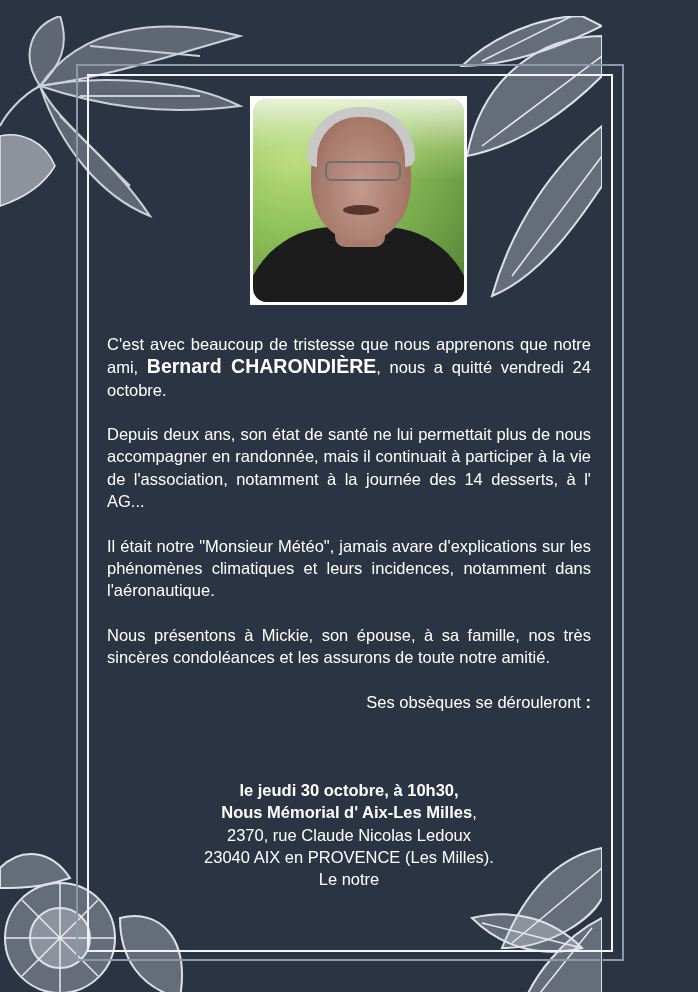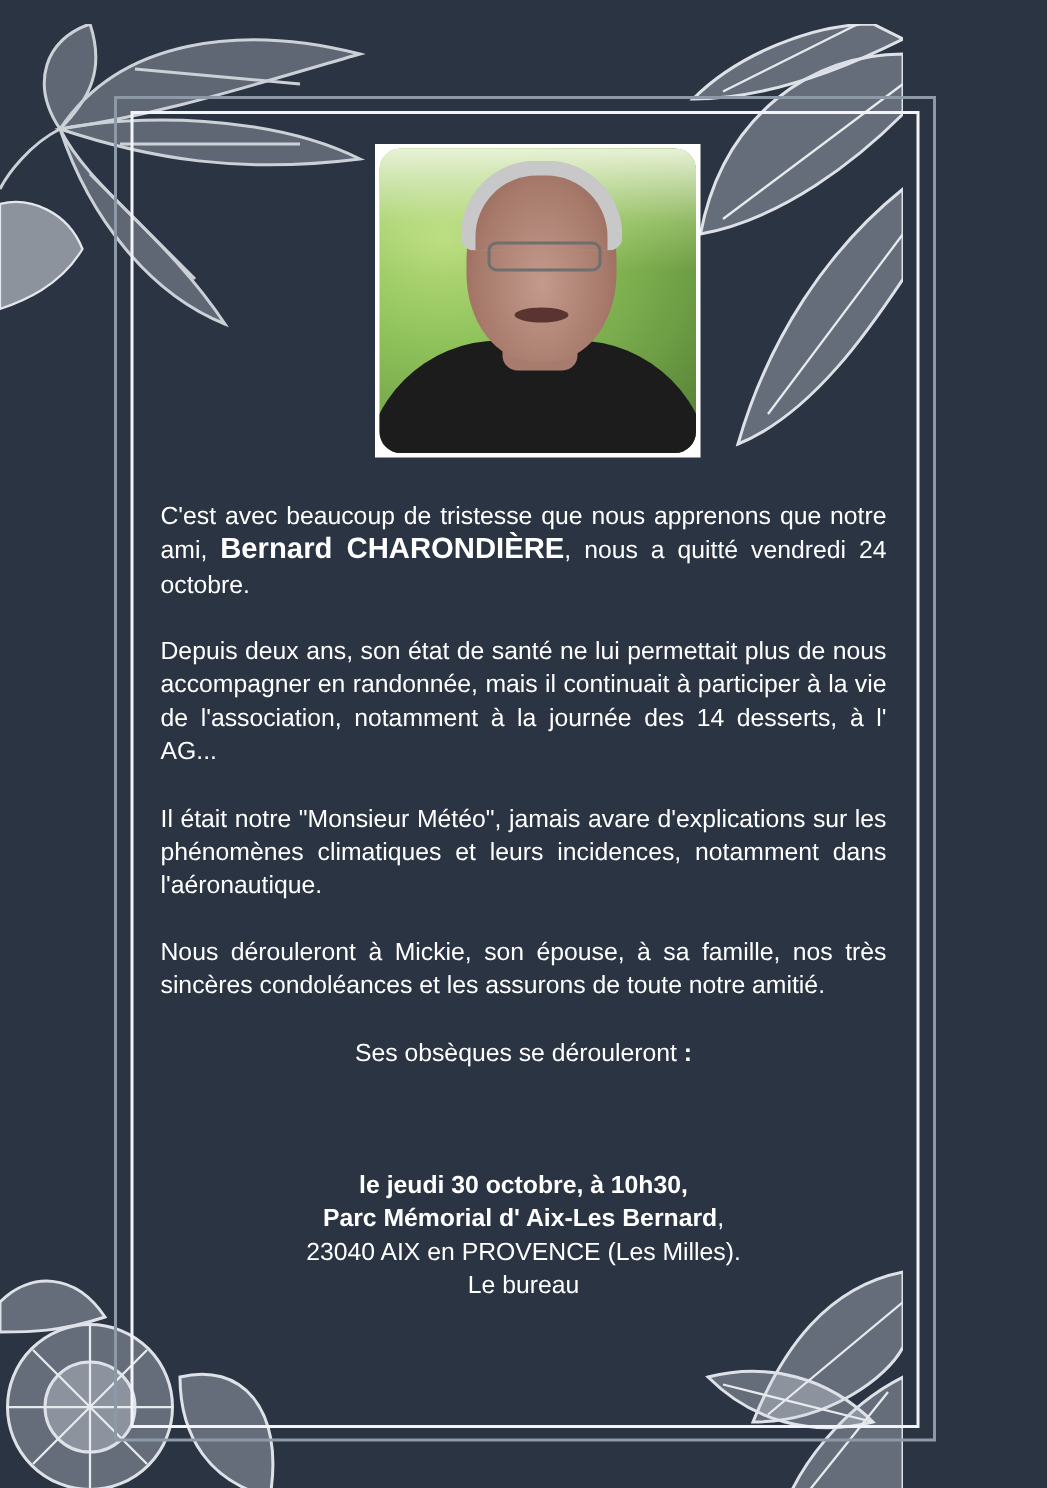"Nous dérouleront à Mickie, son" p { text: dérouleront -> présentons }
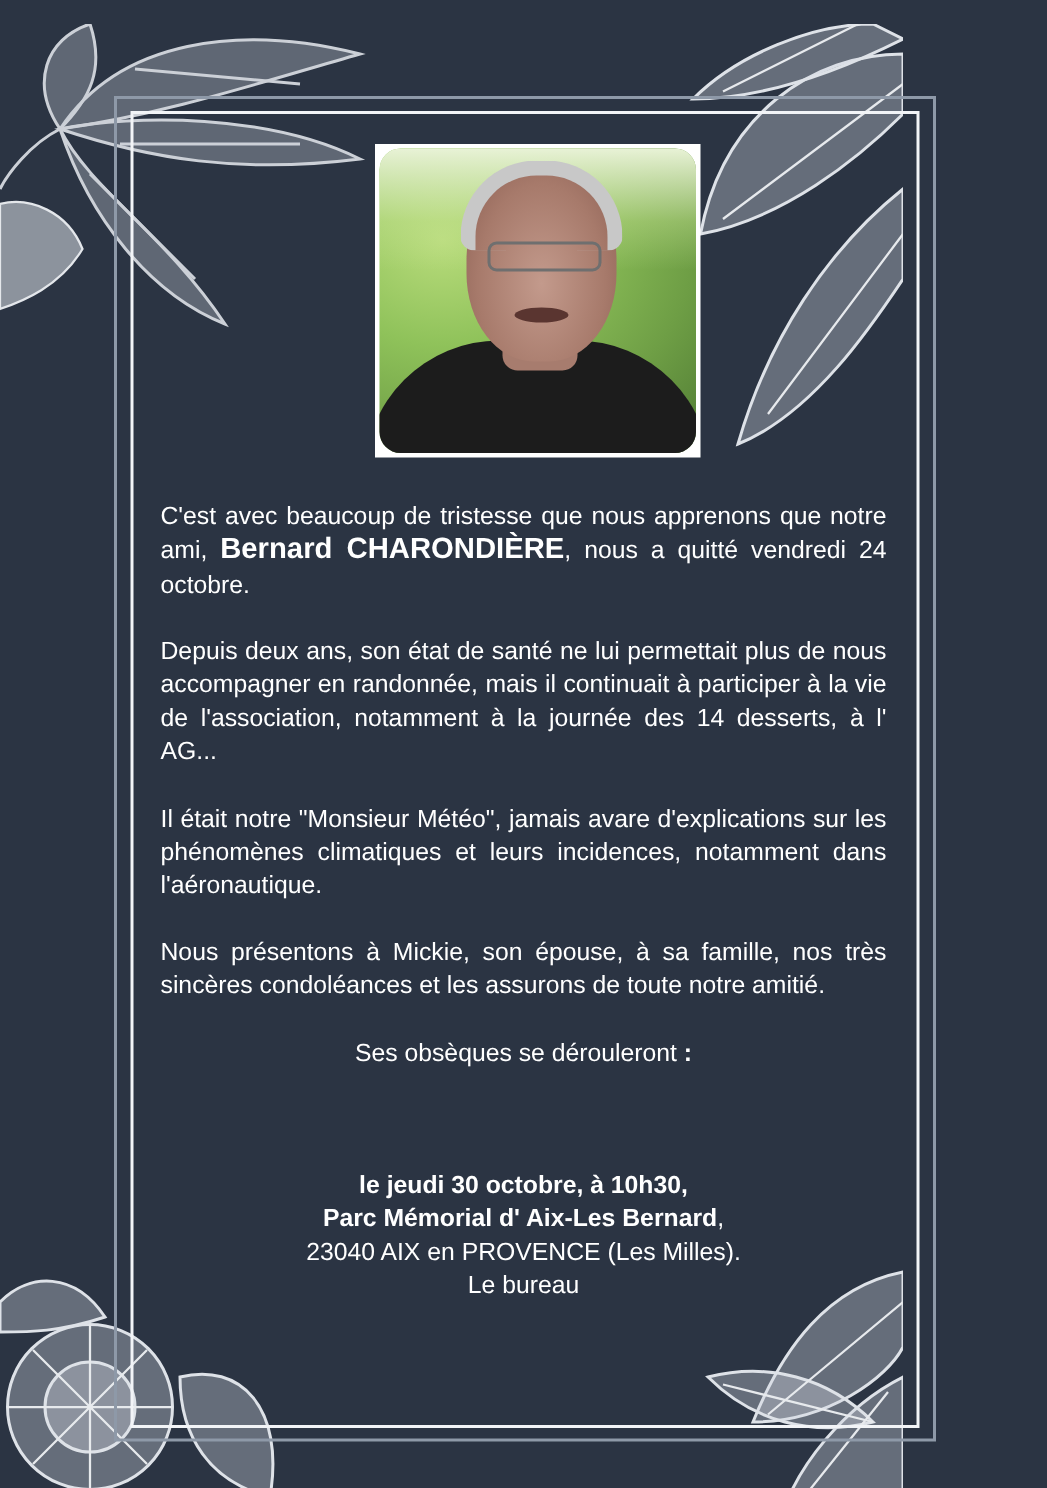"Ses obsèques se dérouleront :" .content p.left { text-align: center -> right }
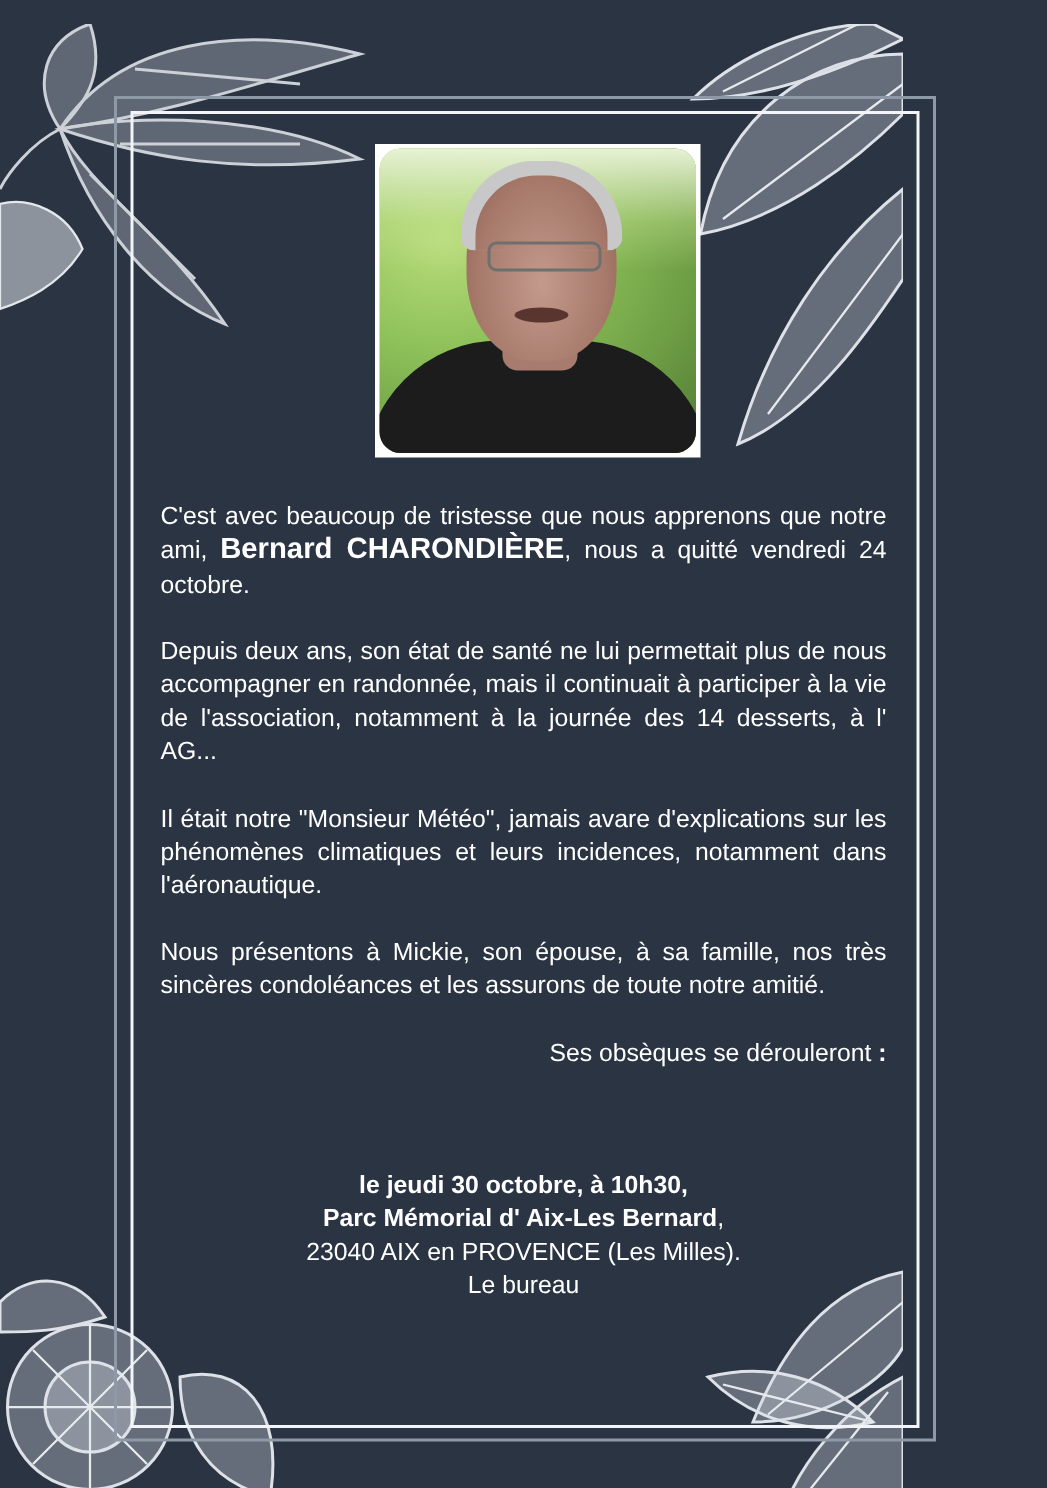"Parc Mémorial d' Aix-Les Bernard" span.b { text: Parc Mémorial d' Aix-Les Bernard -> Nous Mémorial d' Aix-Les Milles }
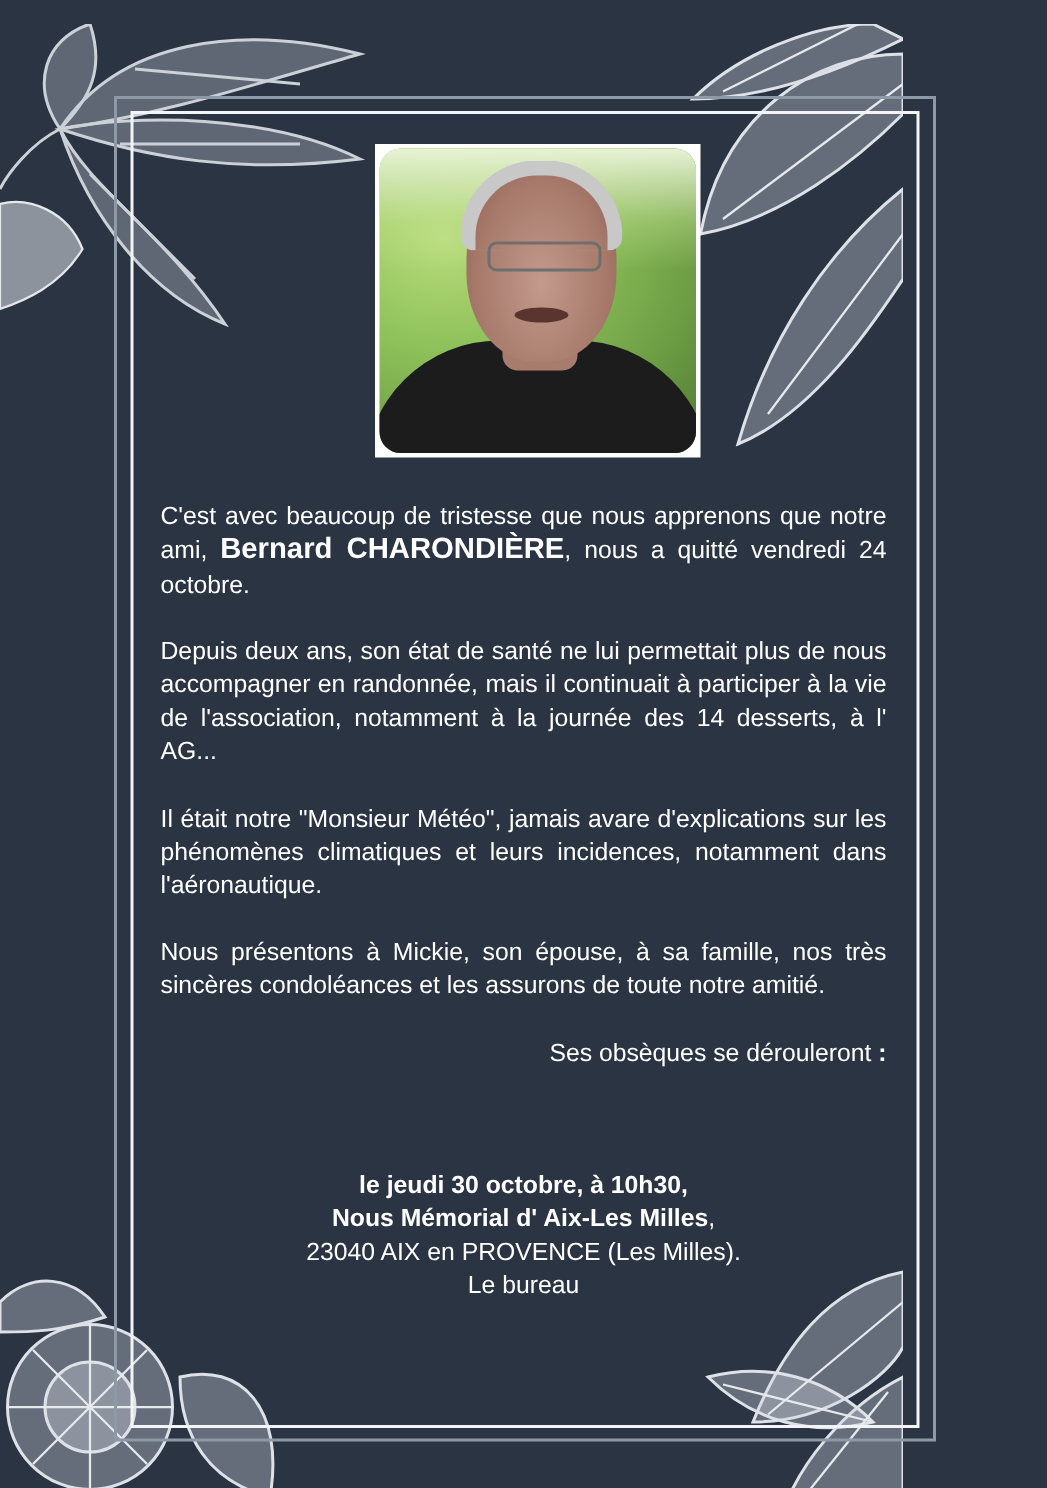"2370, rue Claude Nicolas Ledoux" div { html: none -> <div>2370, rue Claude Nicolas Ledoux</div> }
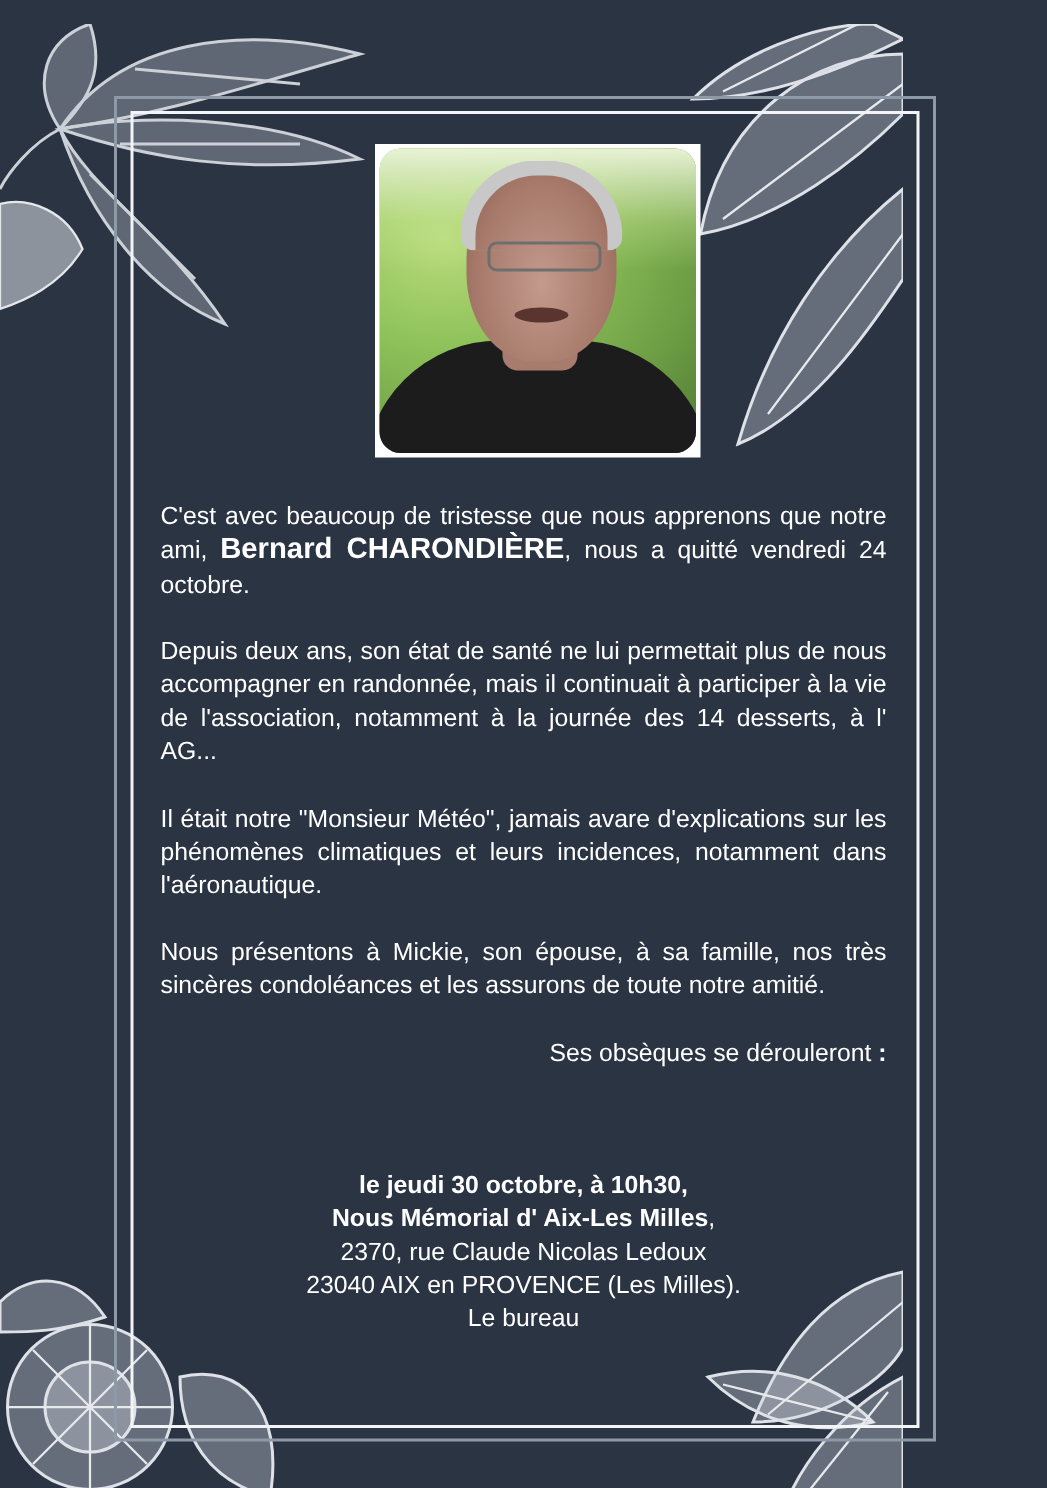"Le bureau" div.signature { text: bureau -> notre }
